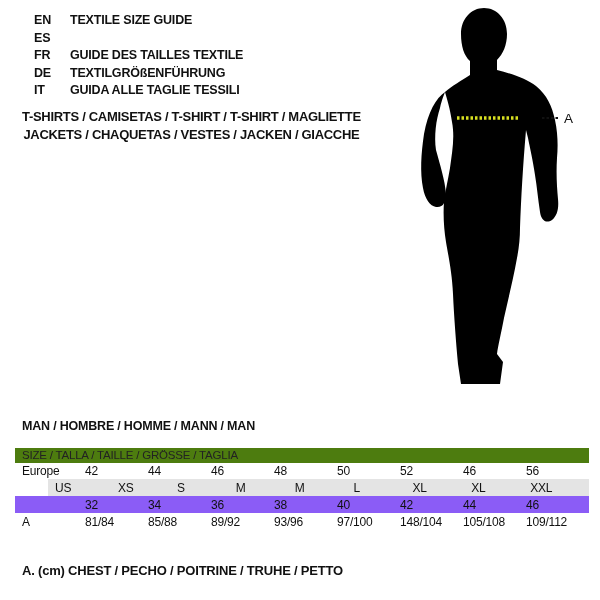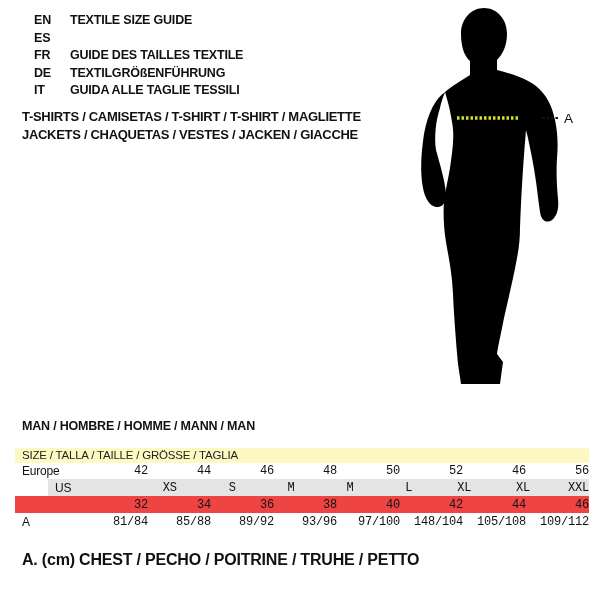"T-SHIRTS / CAMISETAS / T-SHIRT" .cat-block { text-align: none -> center }
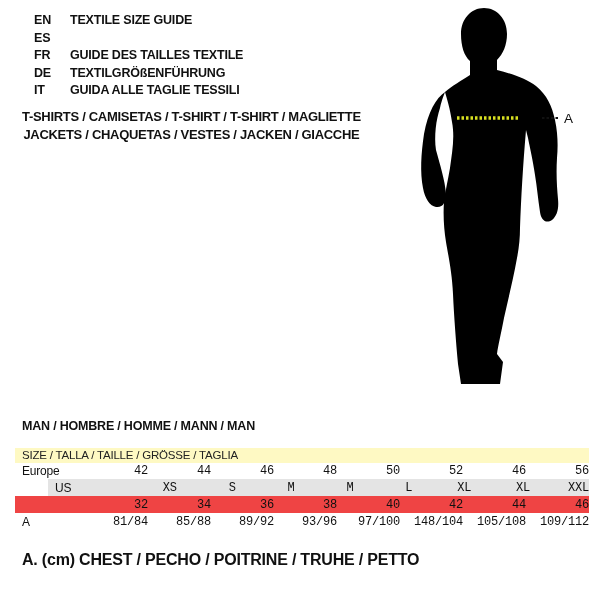"SIZE / TALLA / TAILLE" div.thead { background: #fef9c3 -> #4d7c0f }
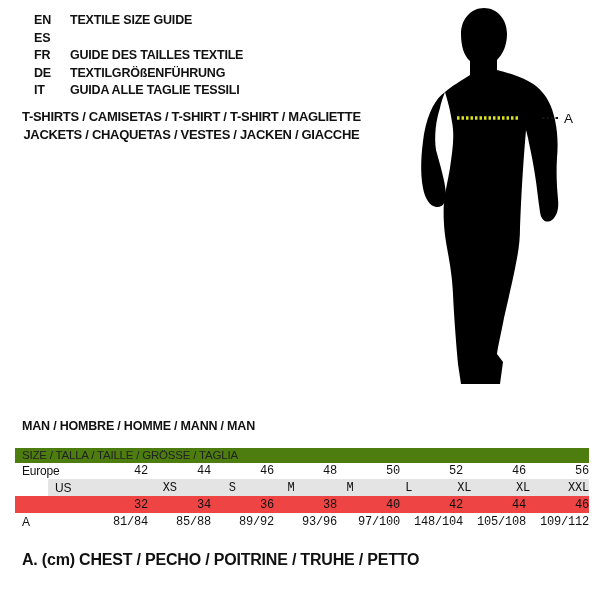"42" .tcell { font-family: Liberation Mono, monospace -> none; text-align: right -> left }
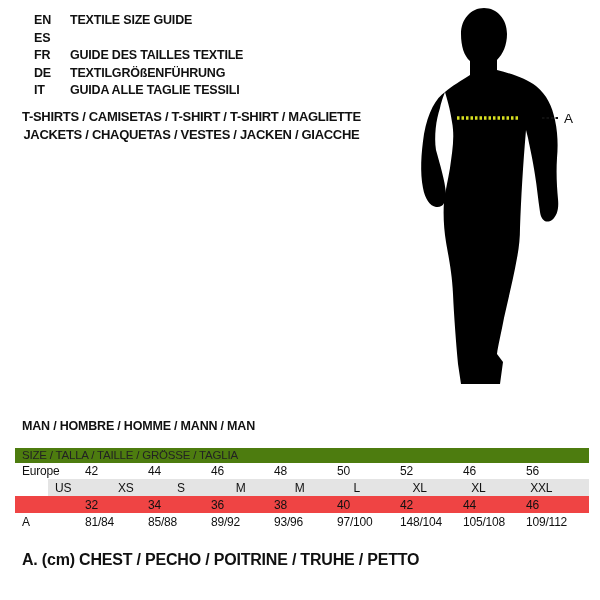"32" div.trow { background: #ef4444 -> #8b5cf6 }
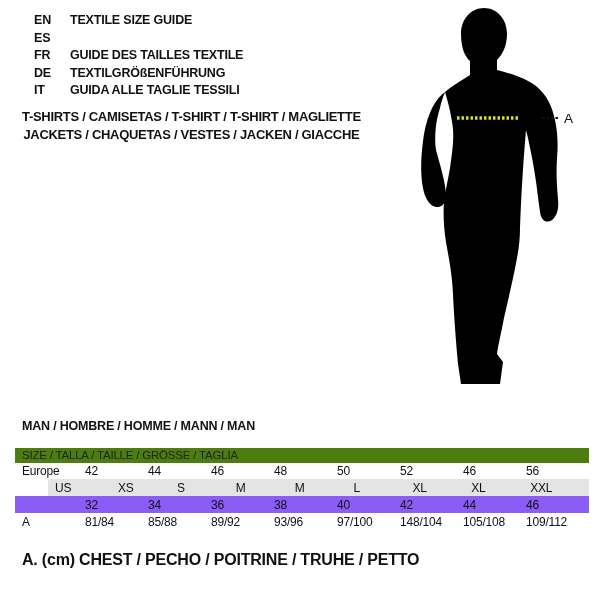"A. (cm) CHEST / PECHO" .footnote { font-size: 16px -> 13px; top: 551px -> 563px }
